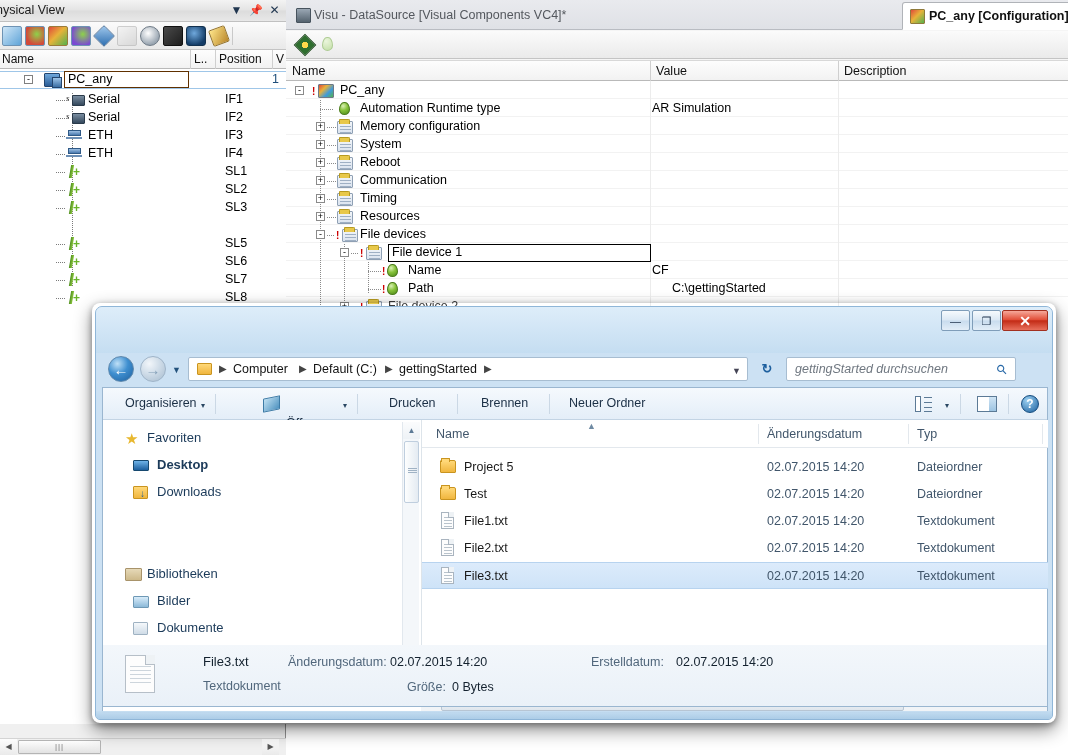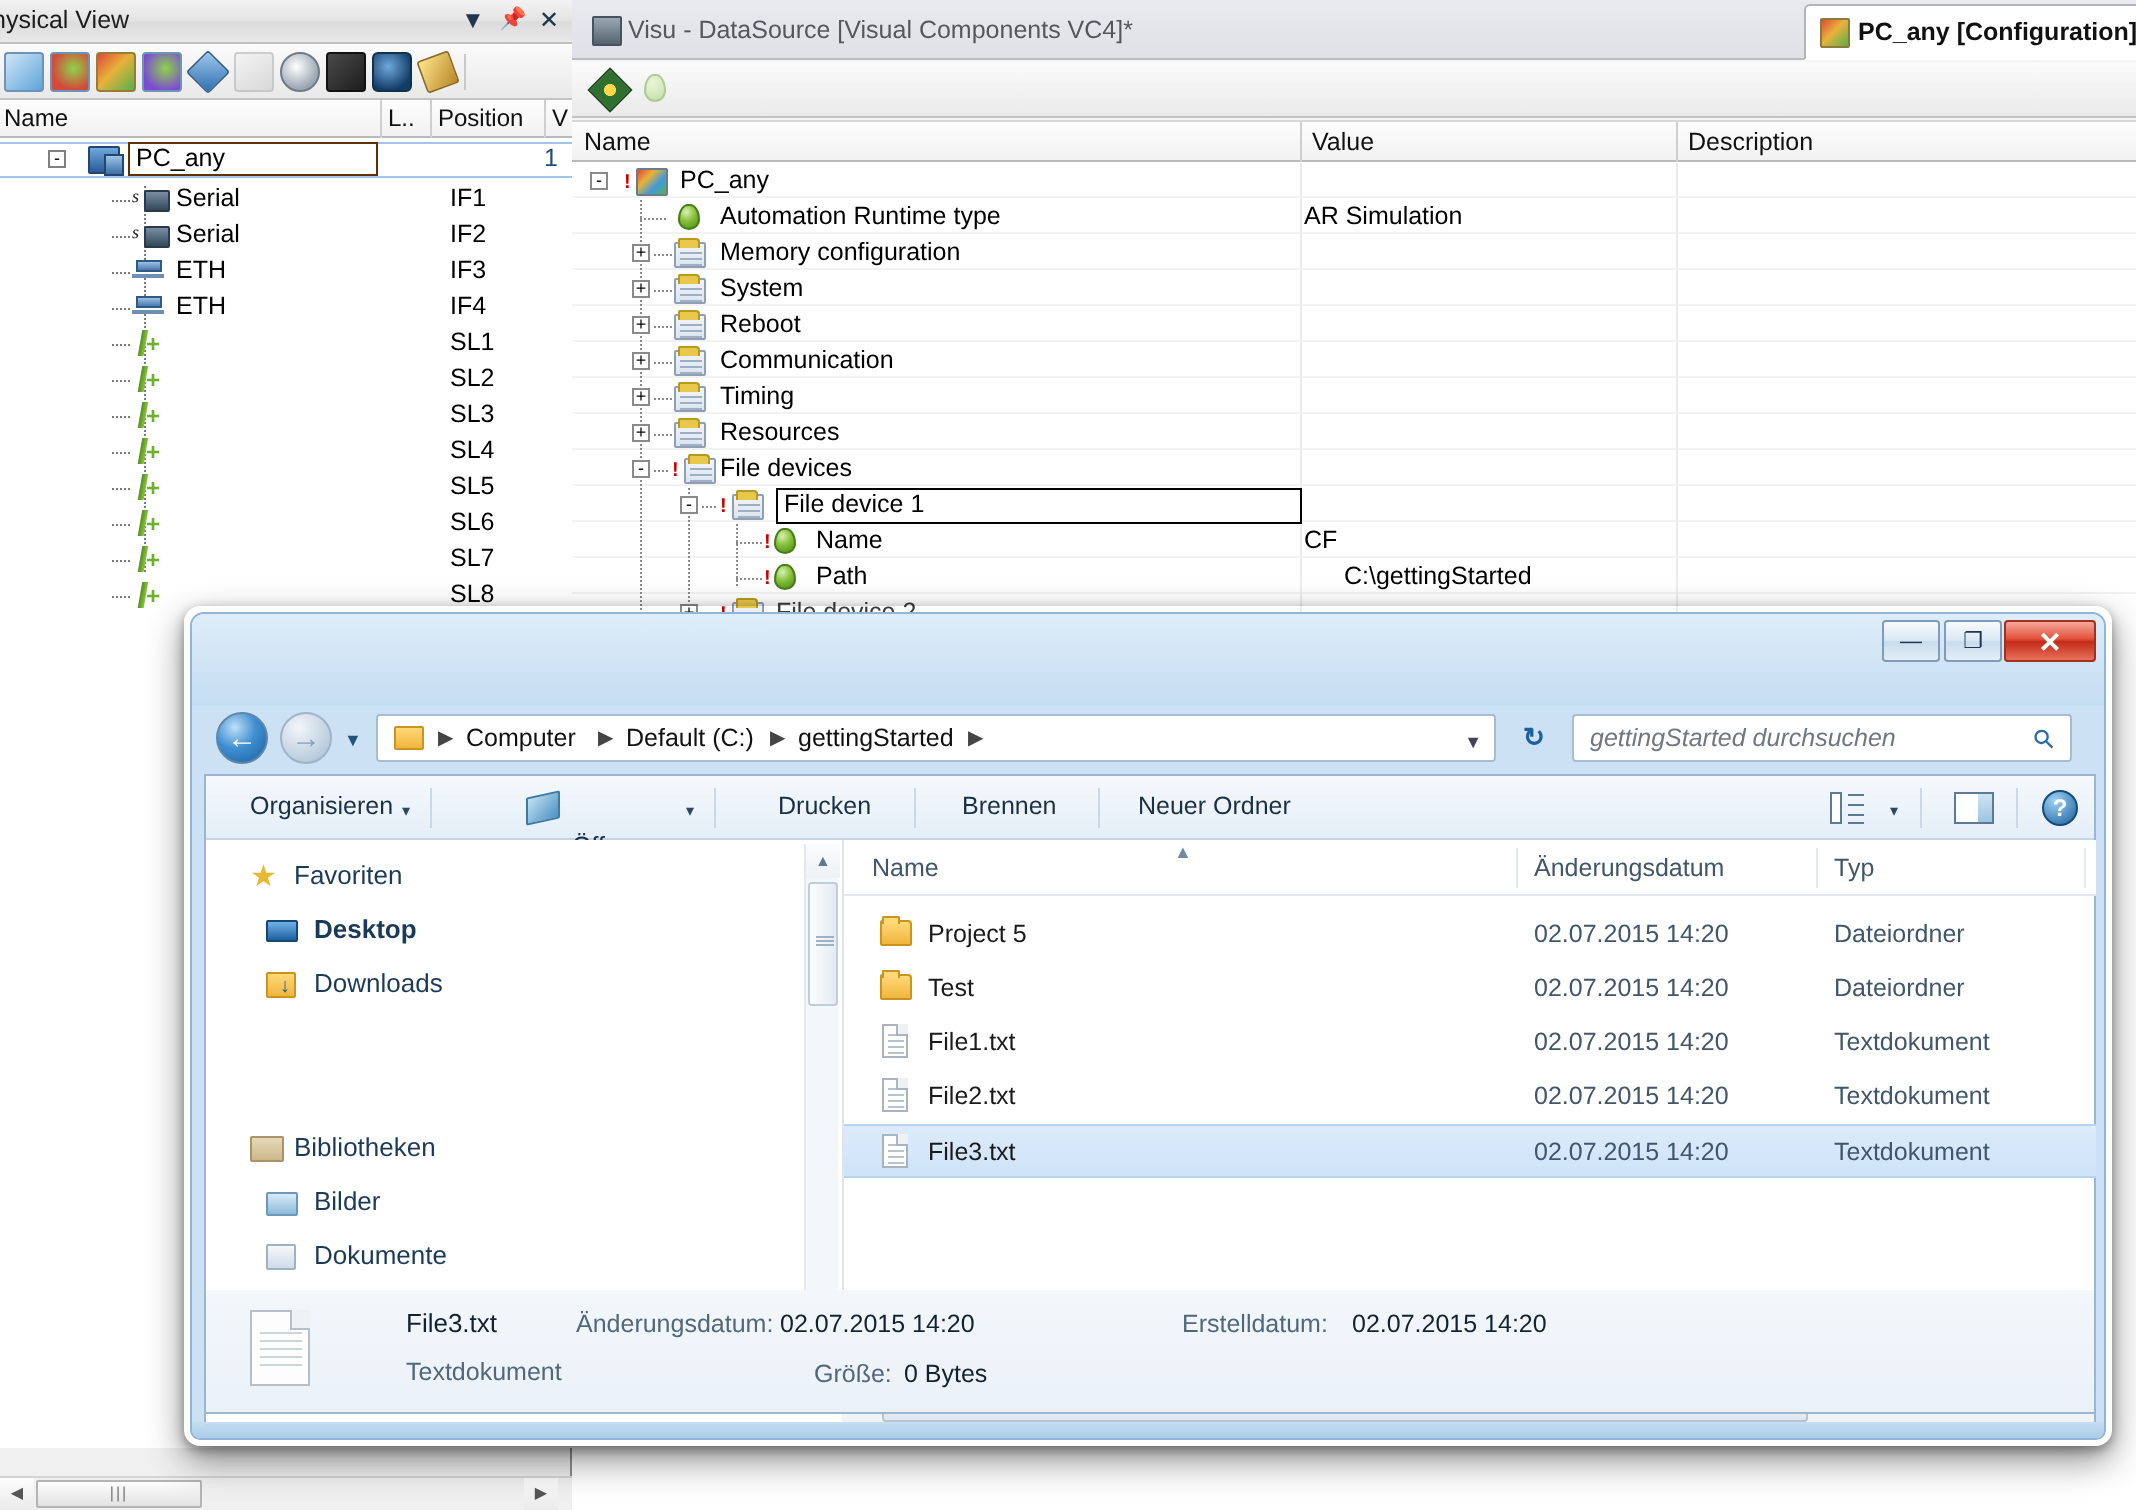"SL4" div.pv-row { html: <div> <div></div> <div></div> <div>SL4</div> </div> -> none }
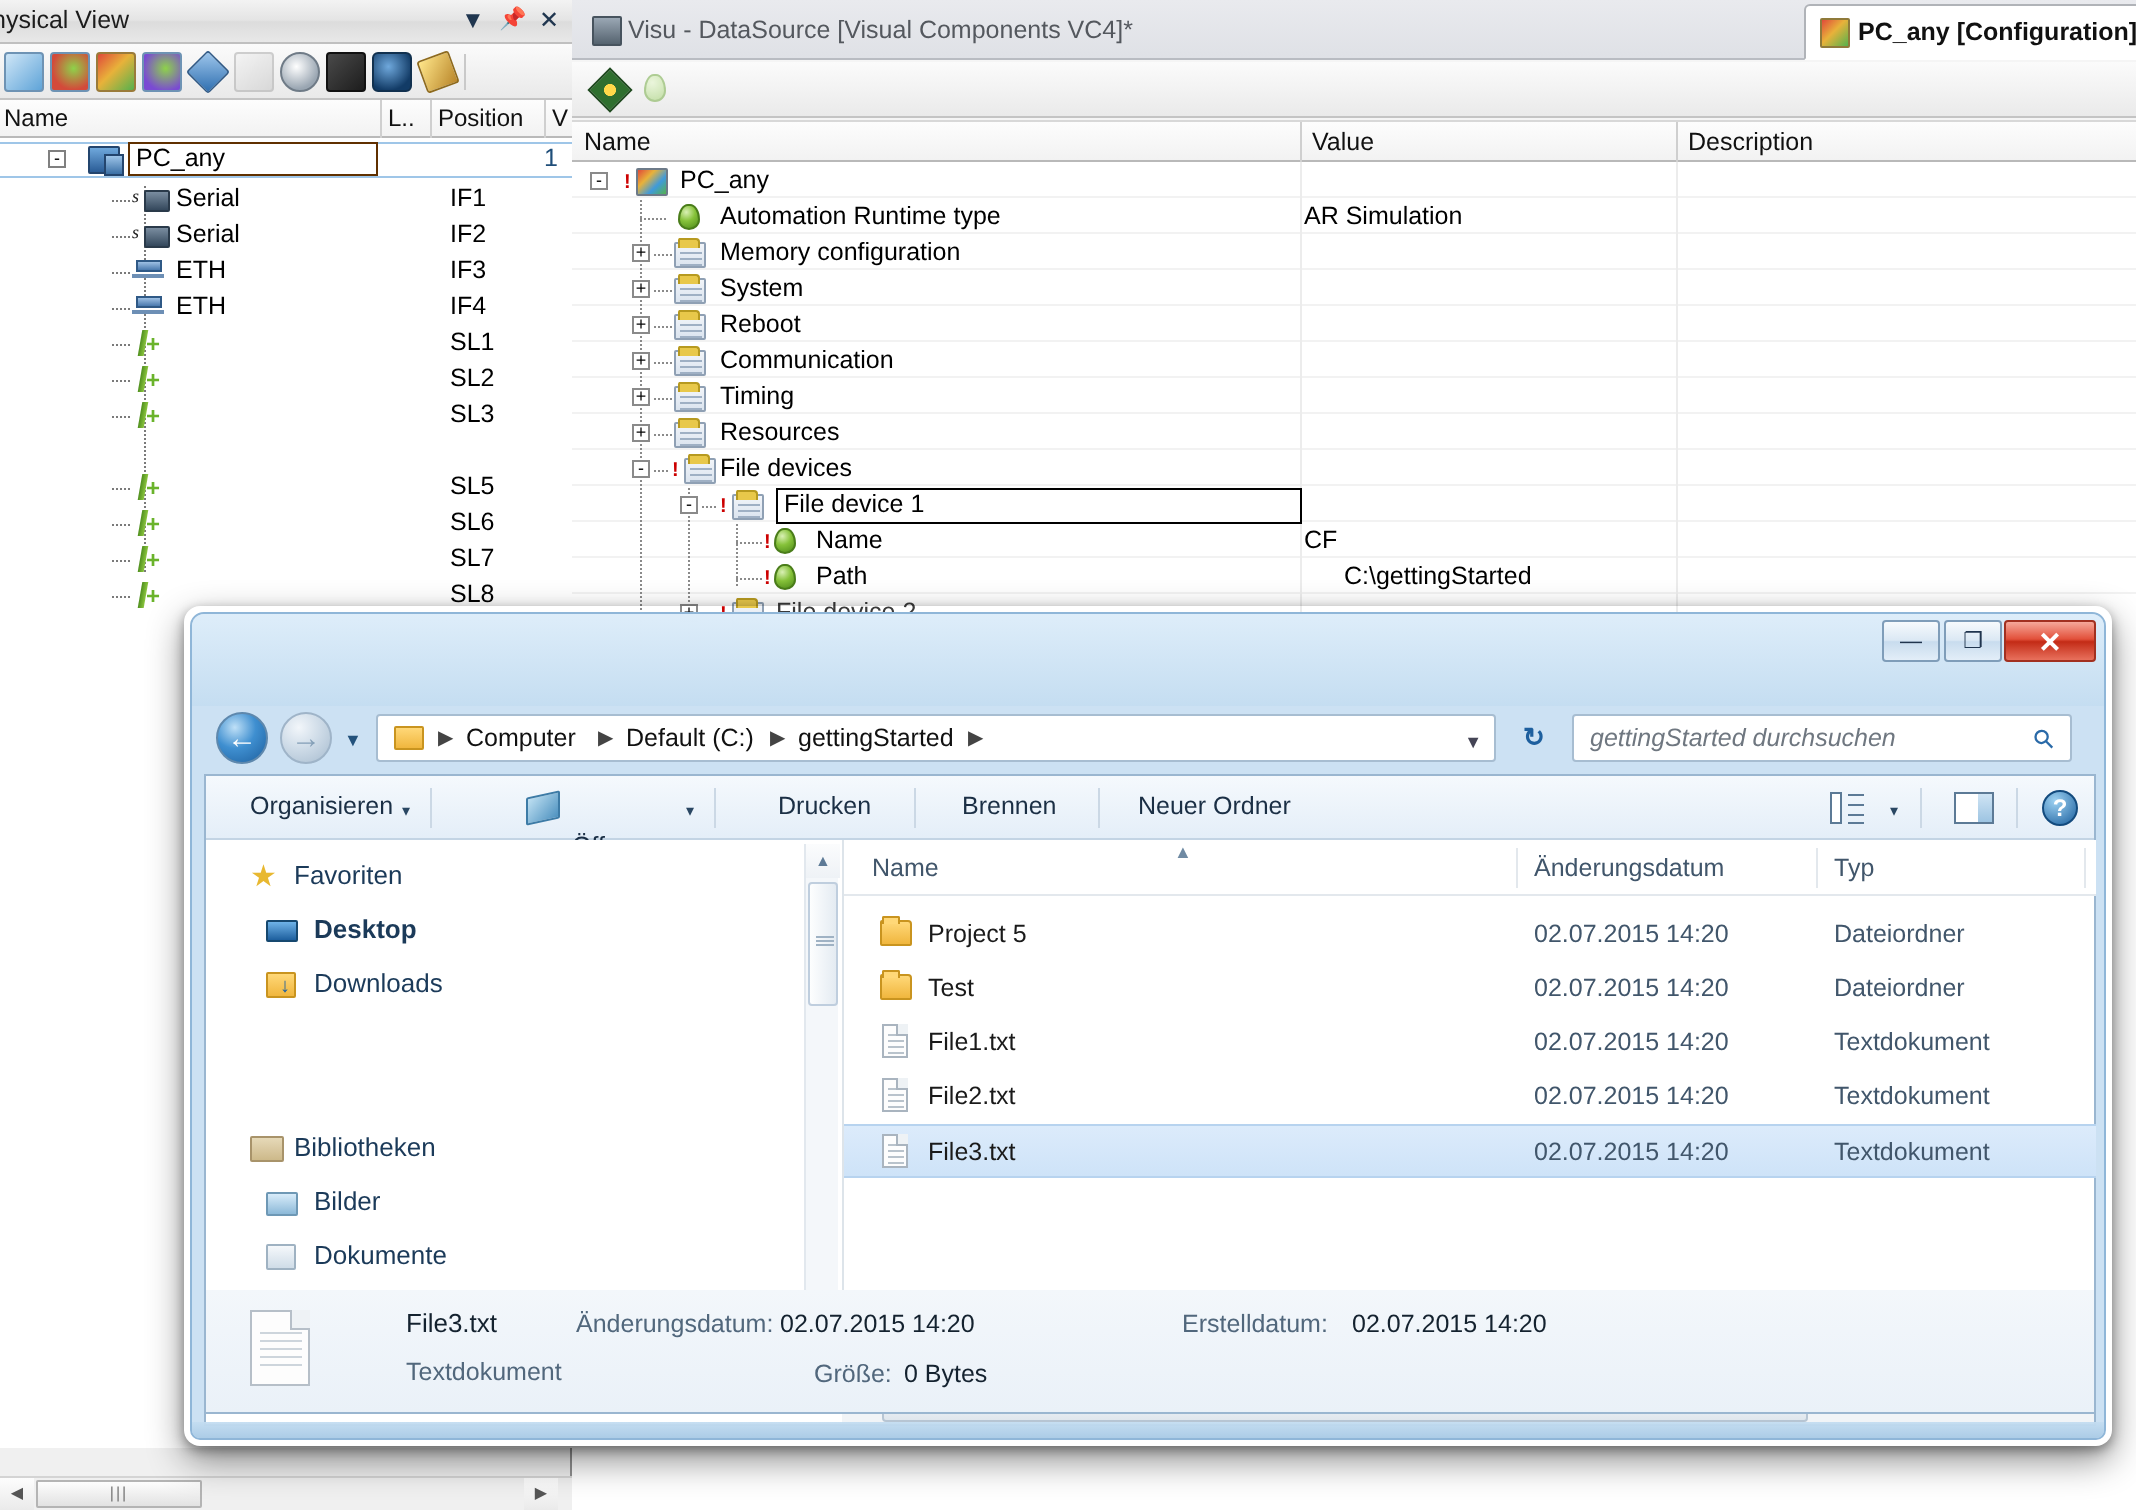"gettingStarted durchsuchen" div.searchbox { width: 250px -> 230px }
